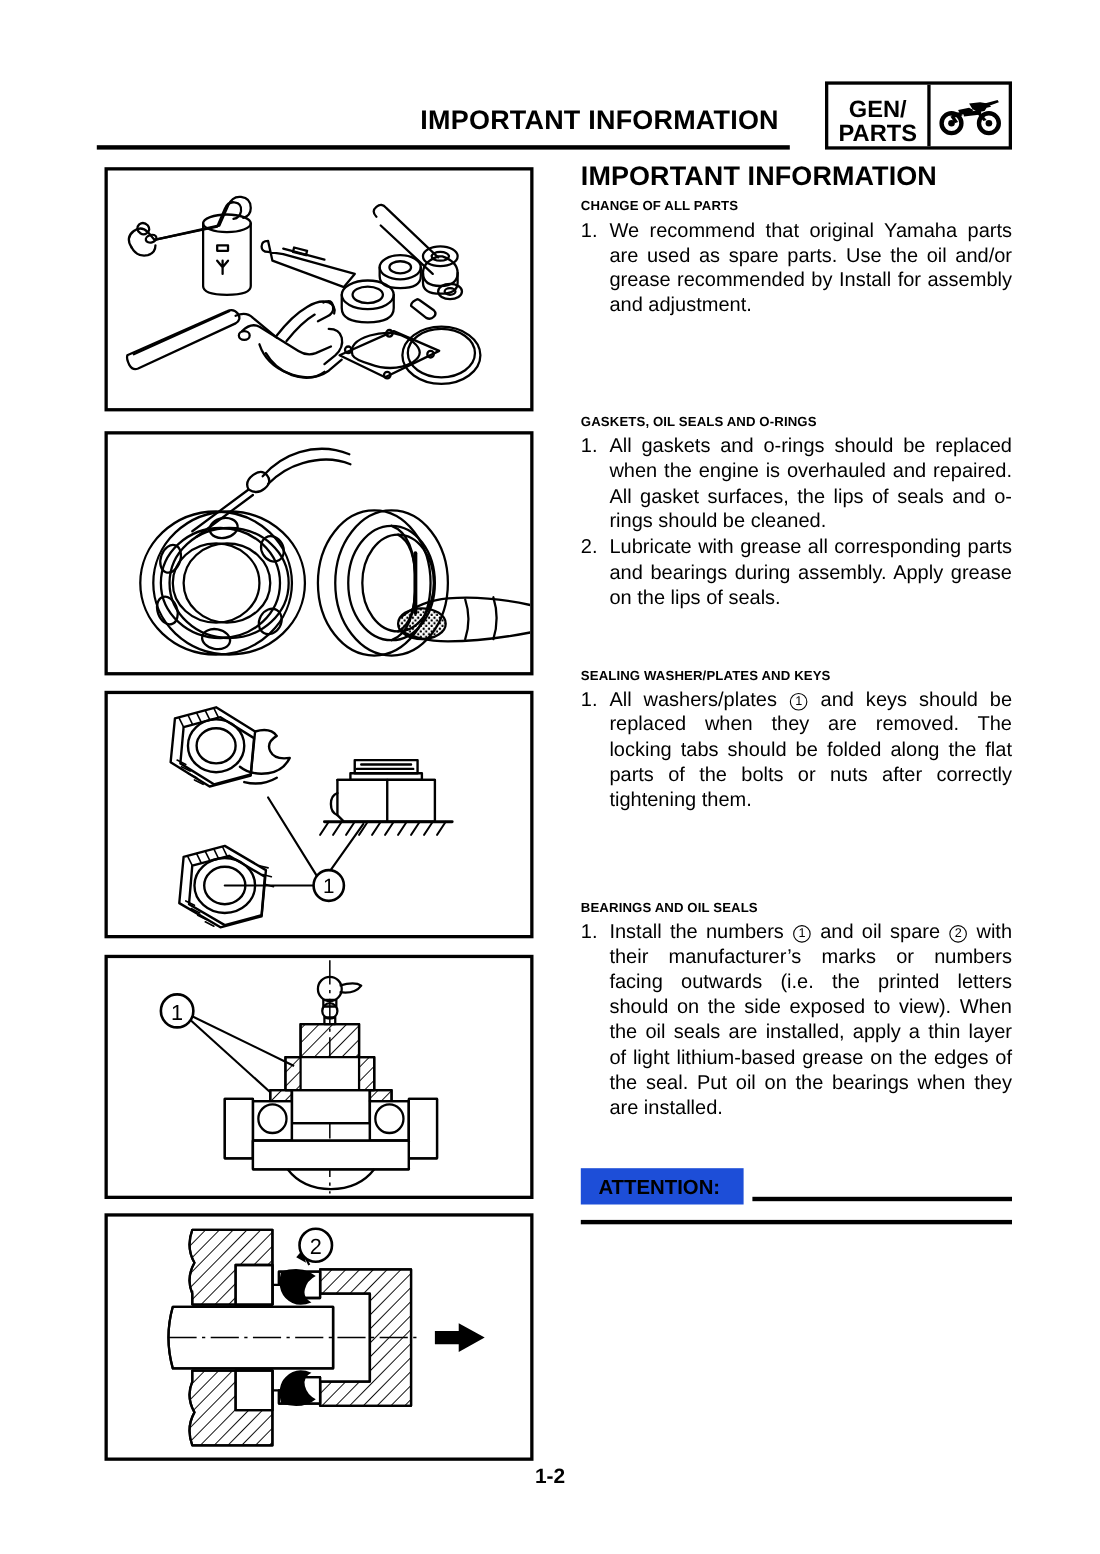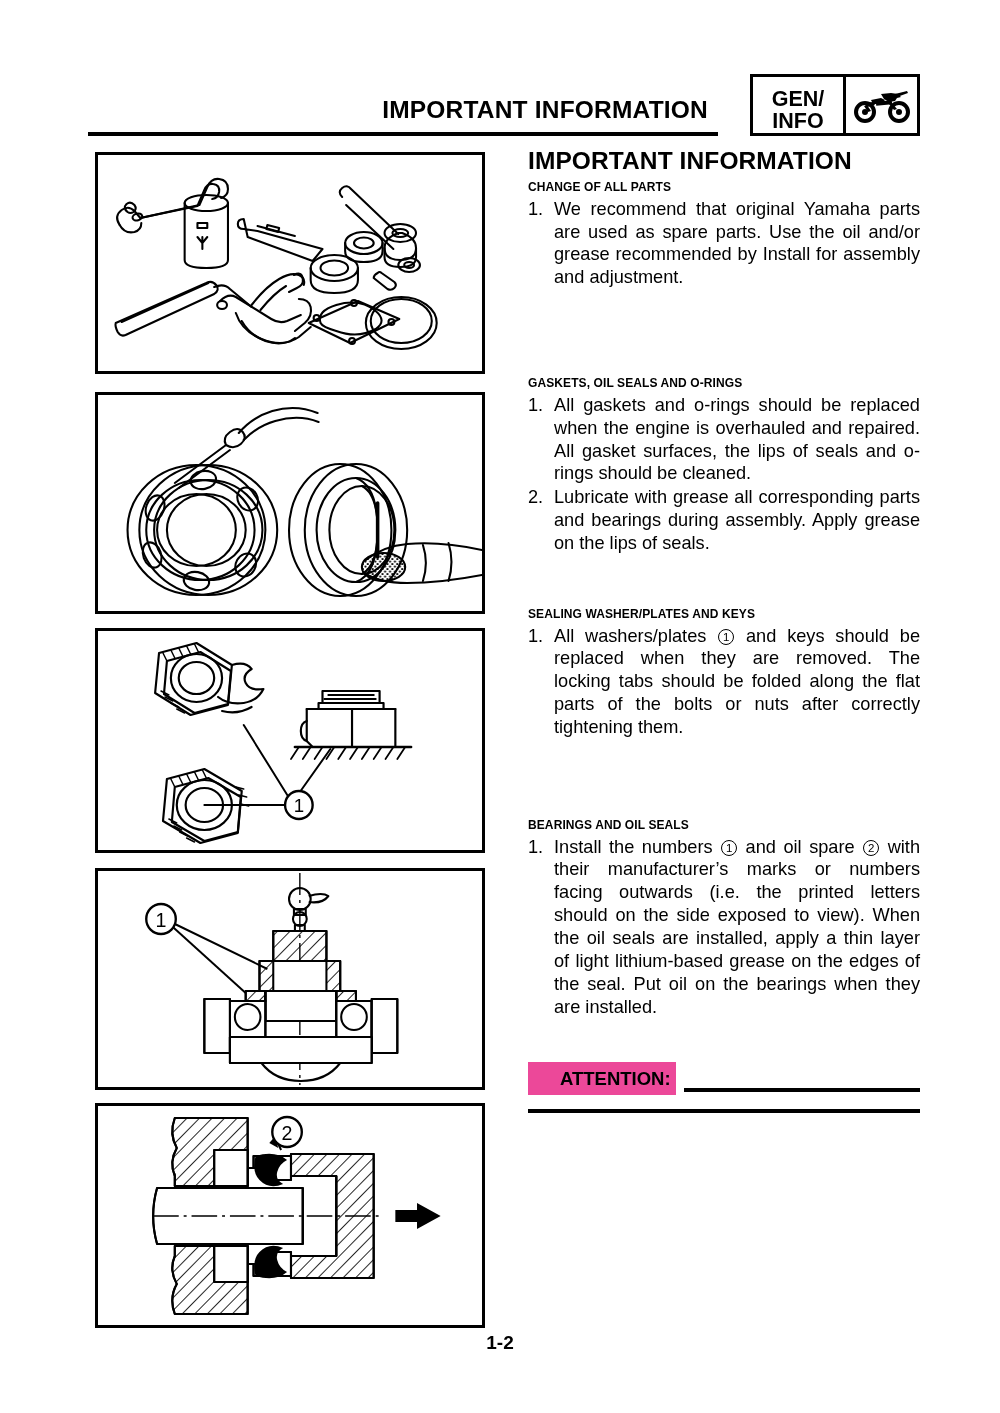"INFO" span { text: INFO -> PARTS }
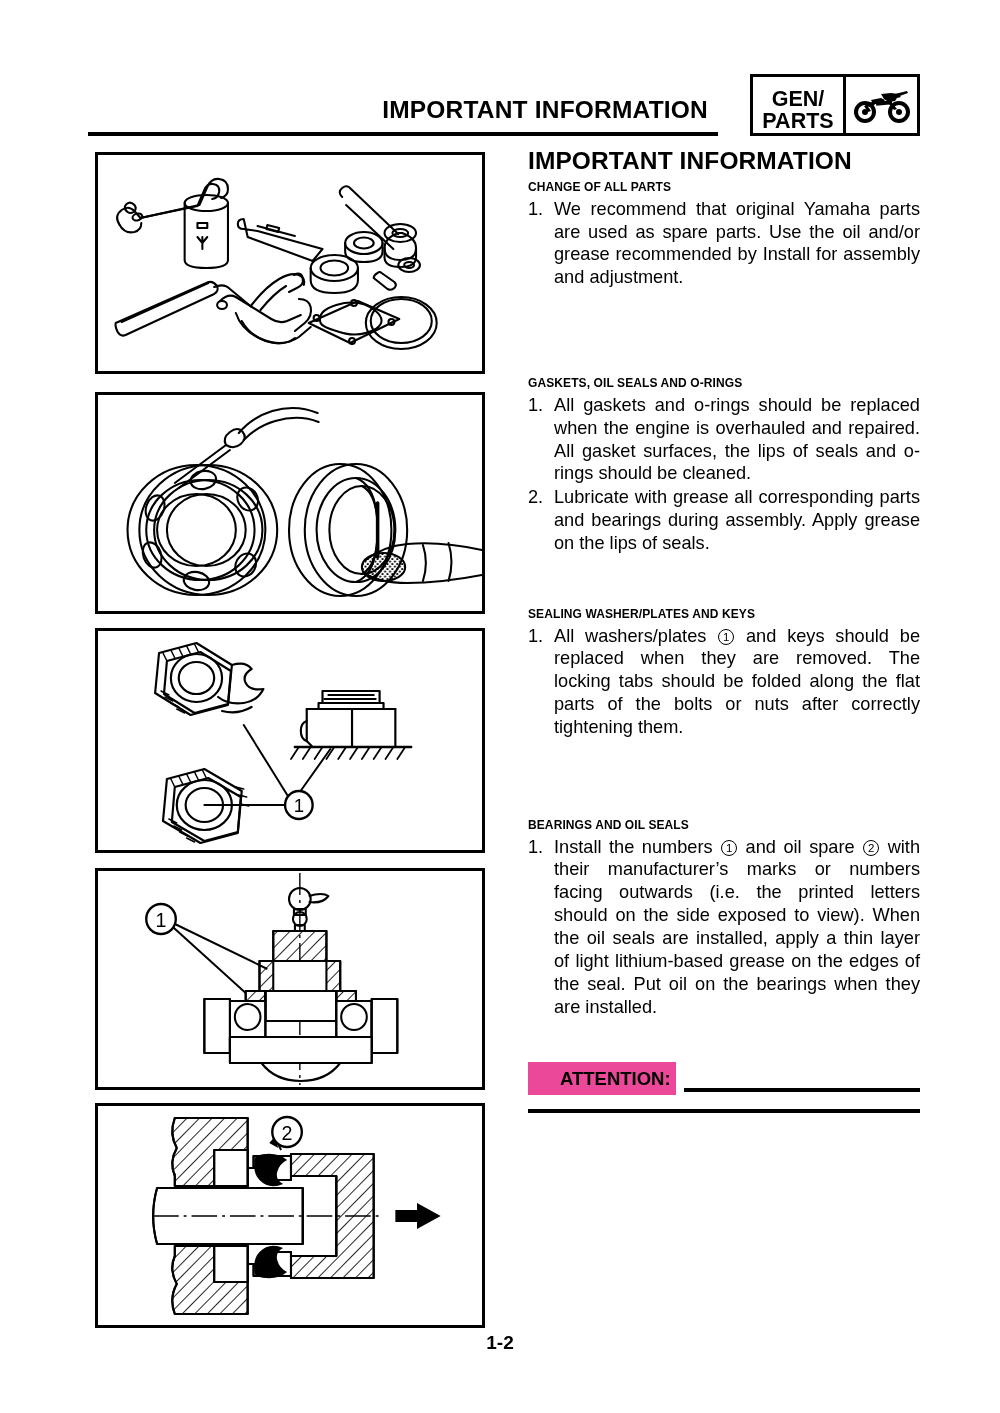"ATTENTION:" .att-tag { background: #ec4899 -> #1d4ed8; padding-left: 32px -> 16px }
